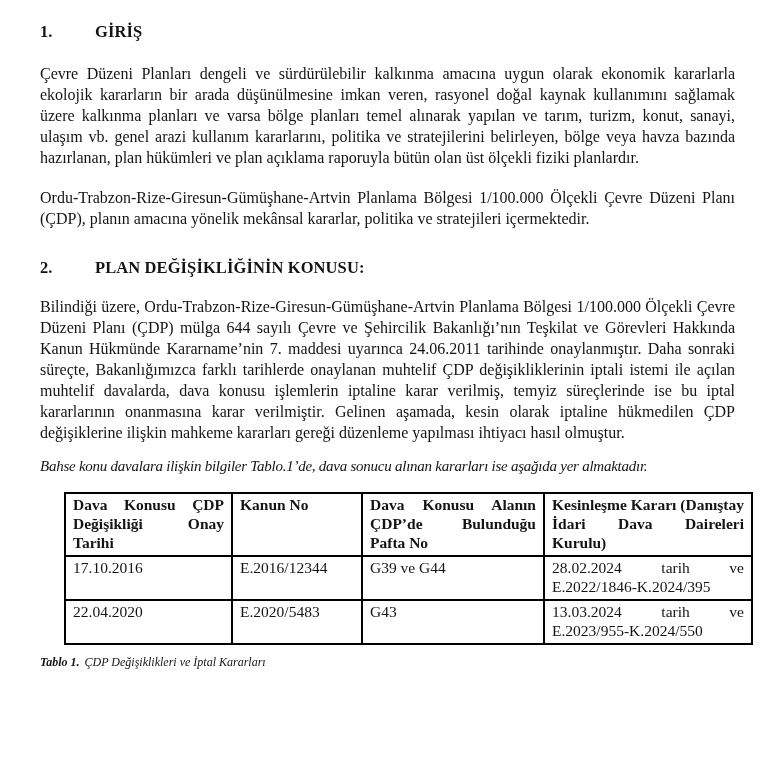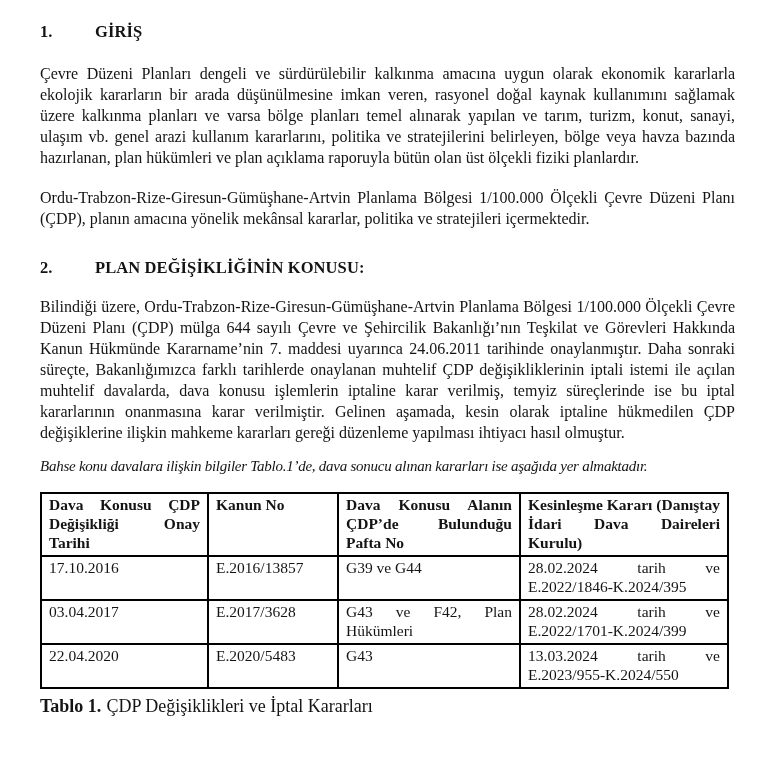"Dava Konusu ÇDP Değişikliği Onay" table.cases { margin-left: 0 -> 24px }
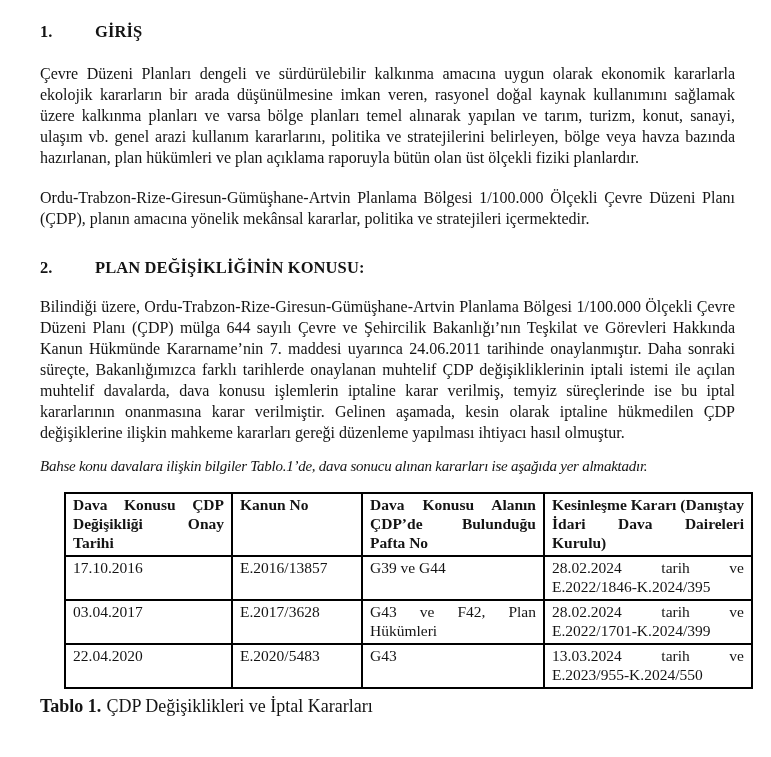"E.2016/13857" td { text: E.2016/13857 -> E.2016/12344 }
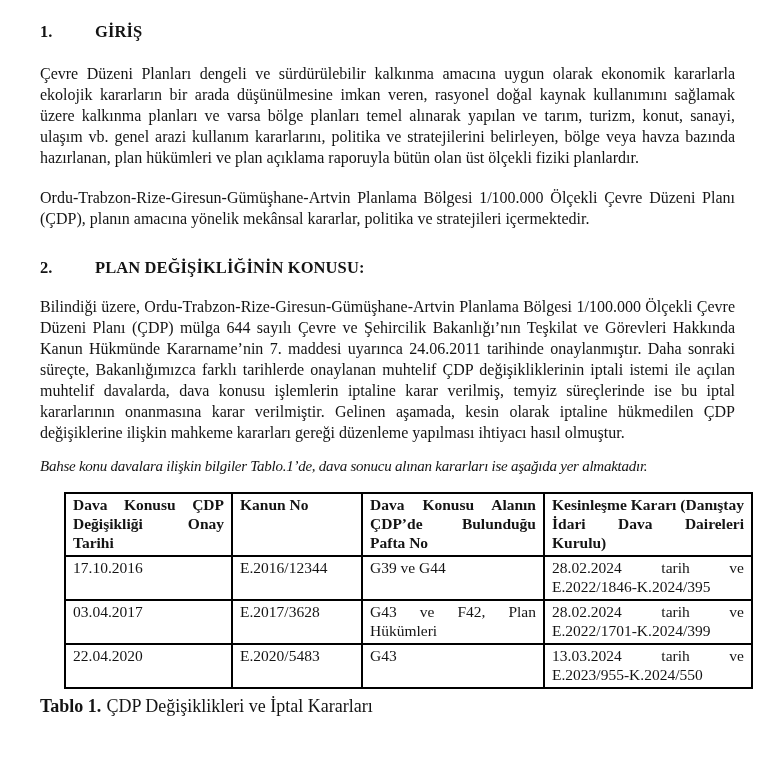"03.04.2017" tr { html: <tr> <td>03.04.2017</td> <td>E.2017/3628</td> <td>G43 ve F42, Plan Hükümleri</td> <td>28.02.2024 tarih ve E.2022/1701-K.2024/399</td> </tr> -> none }
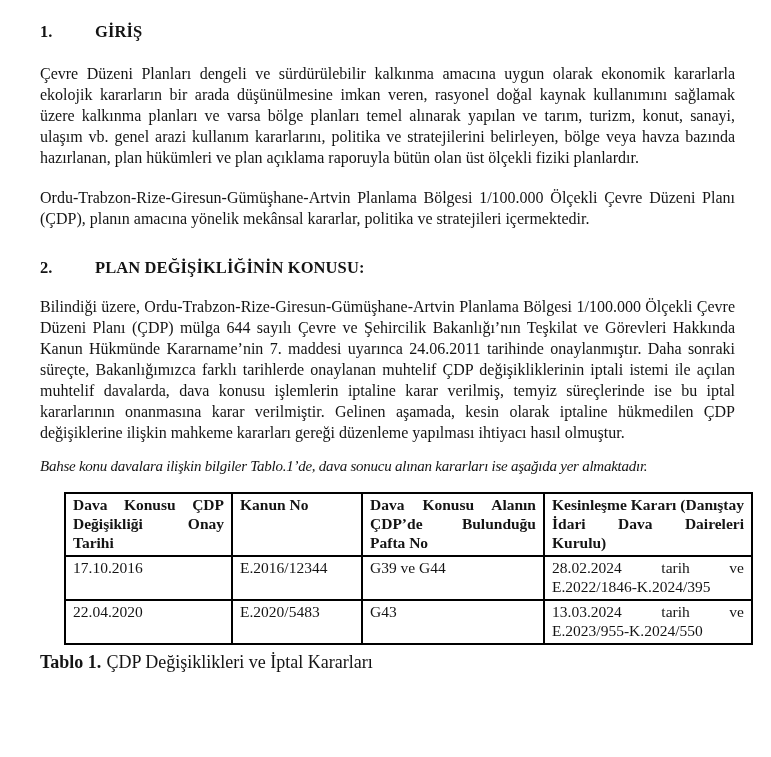"Tablo 1. ÇDP Değişiklikleri ve" .caption { font-size: 18px -> 12px; font-style: none -> italic }
